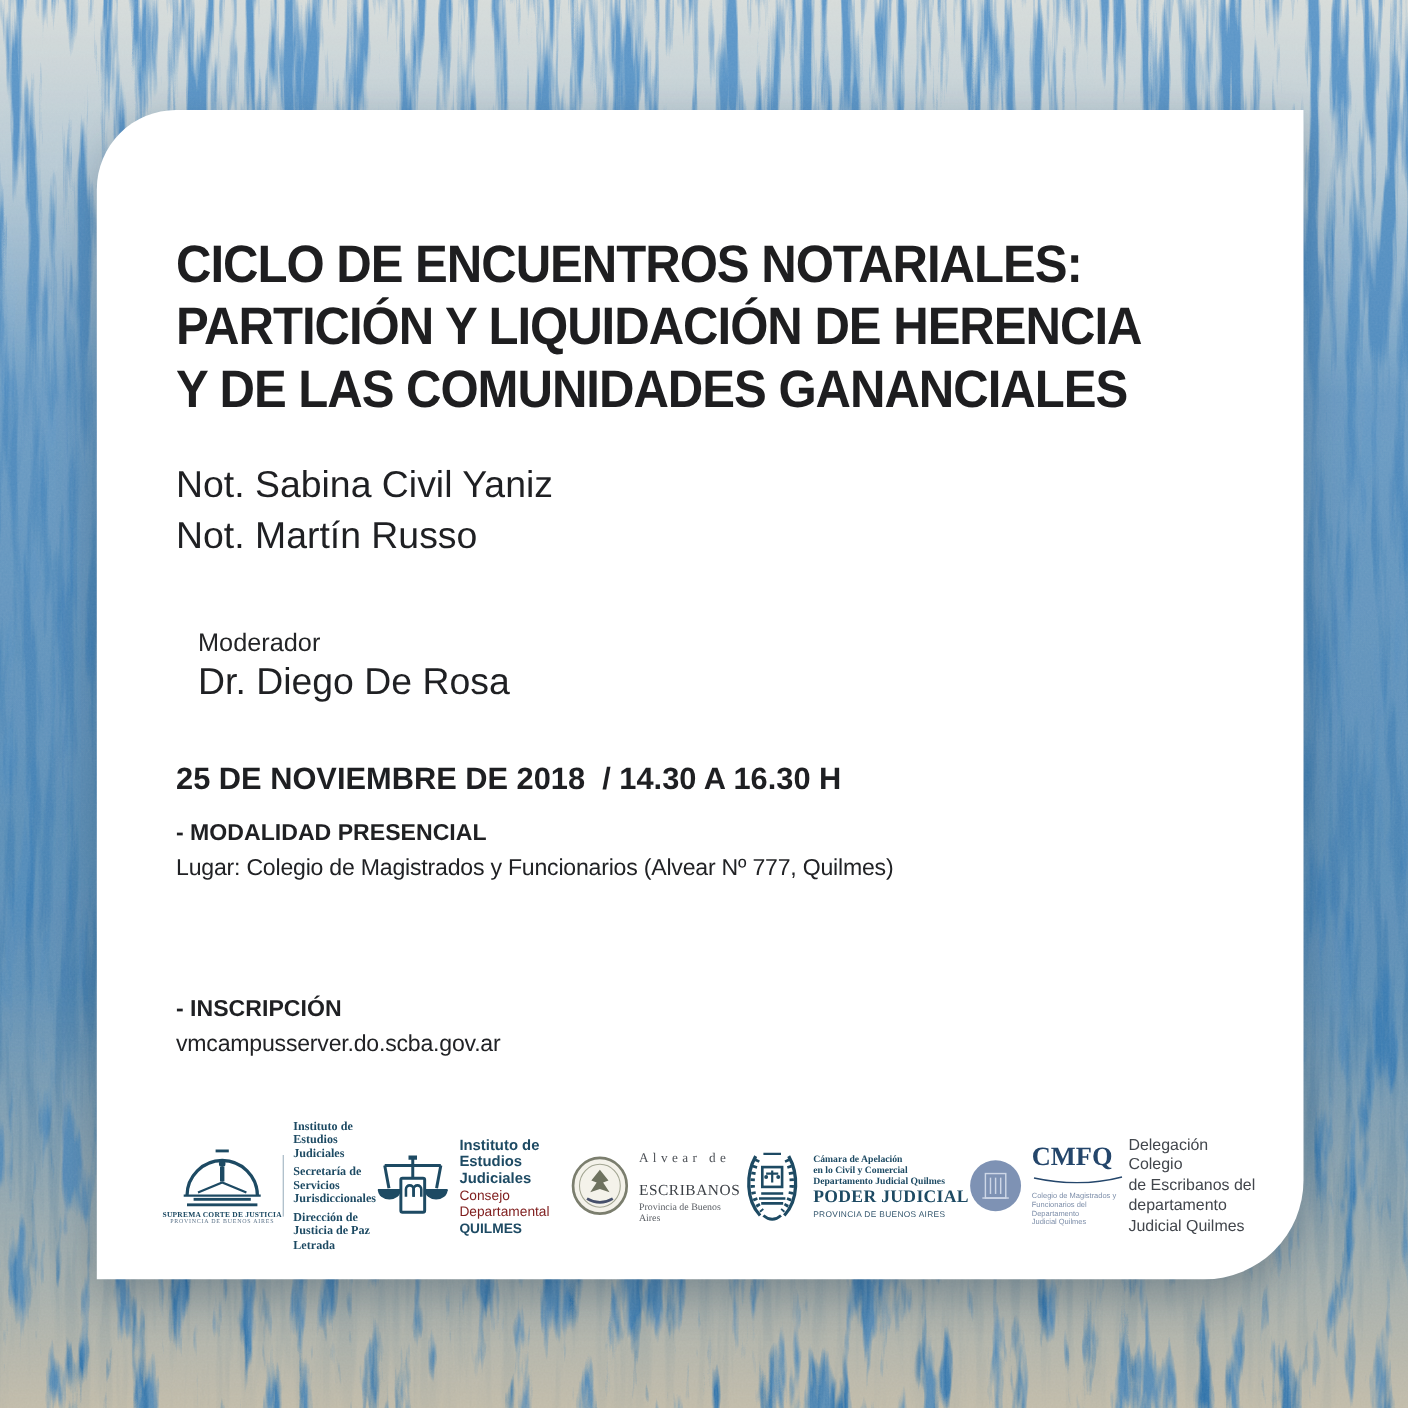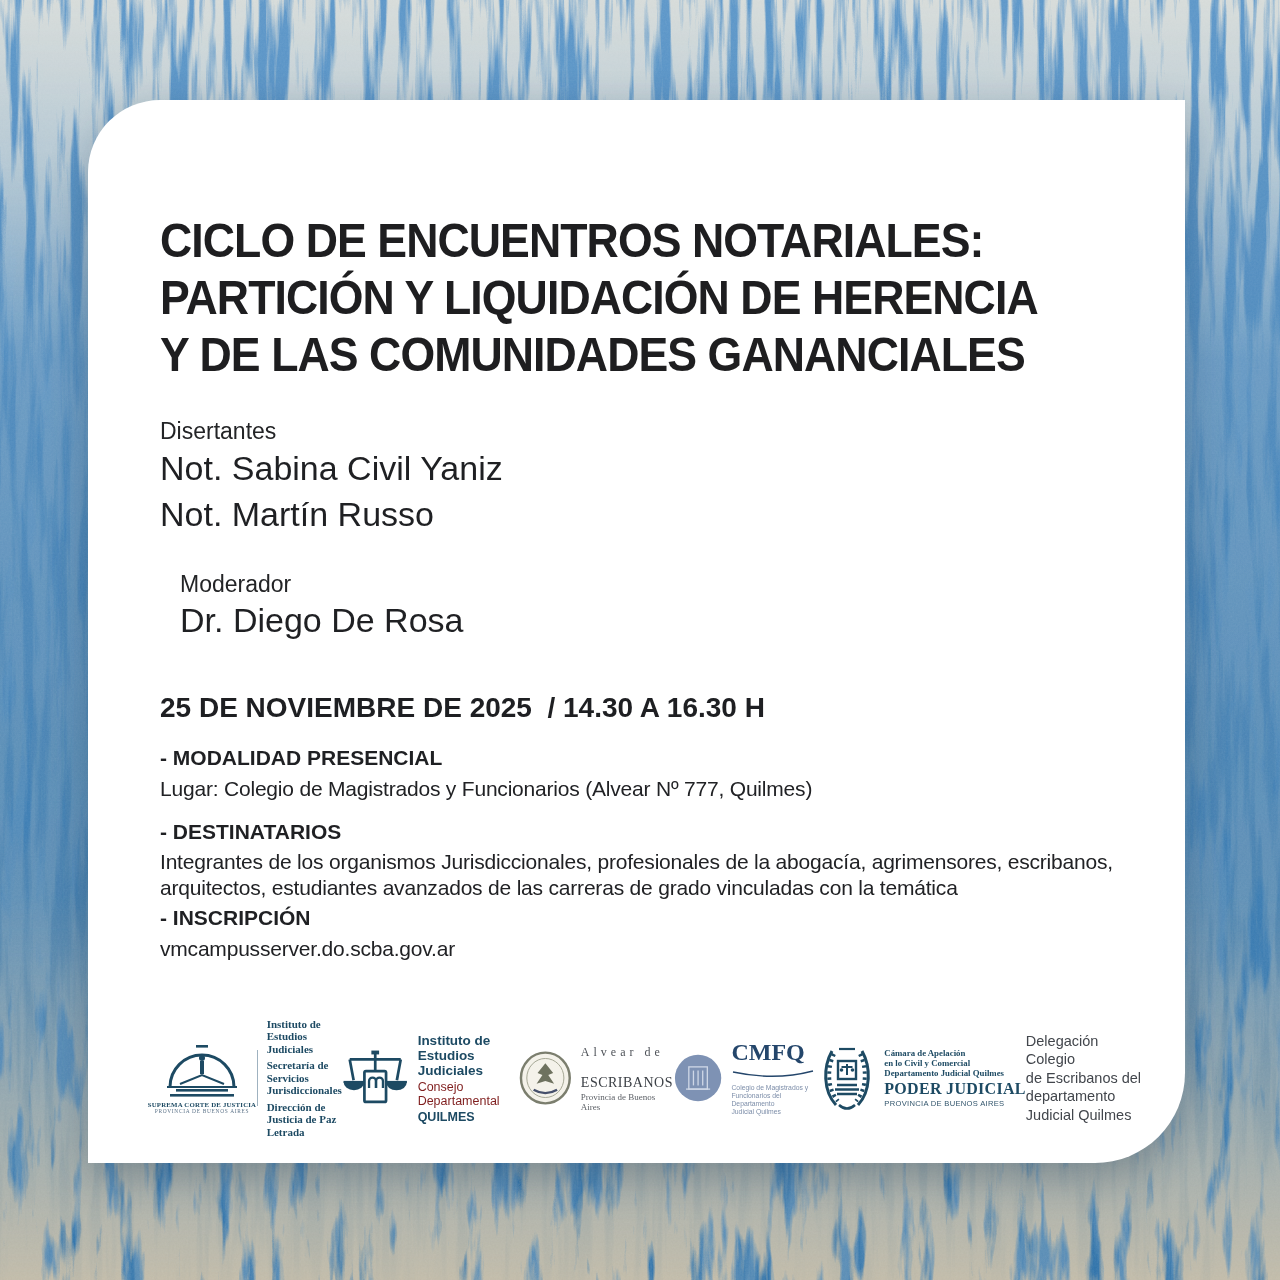"Disertantes" div.role-label { html: <div>Disertantes</div> -> none }
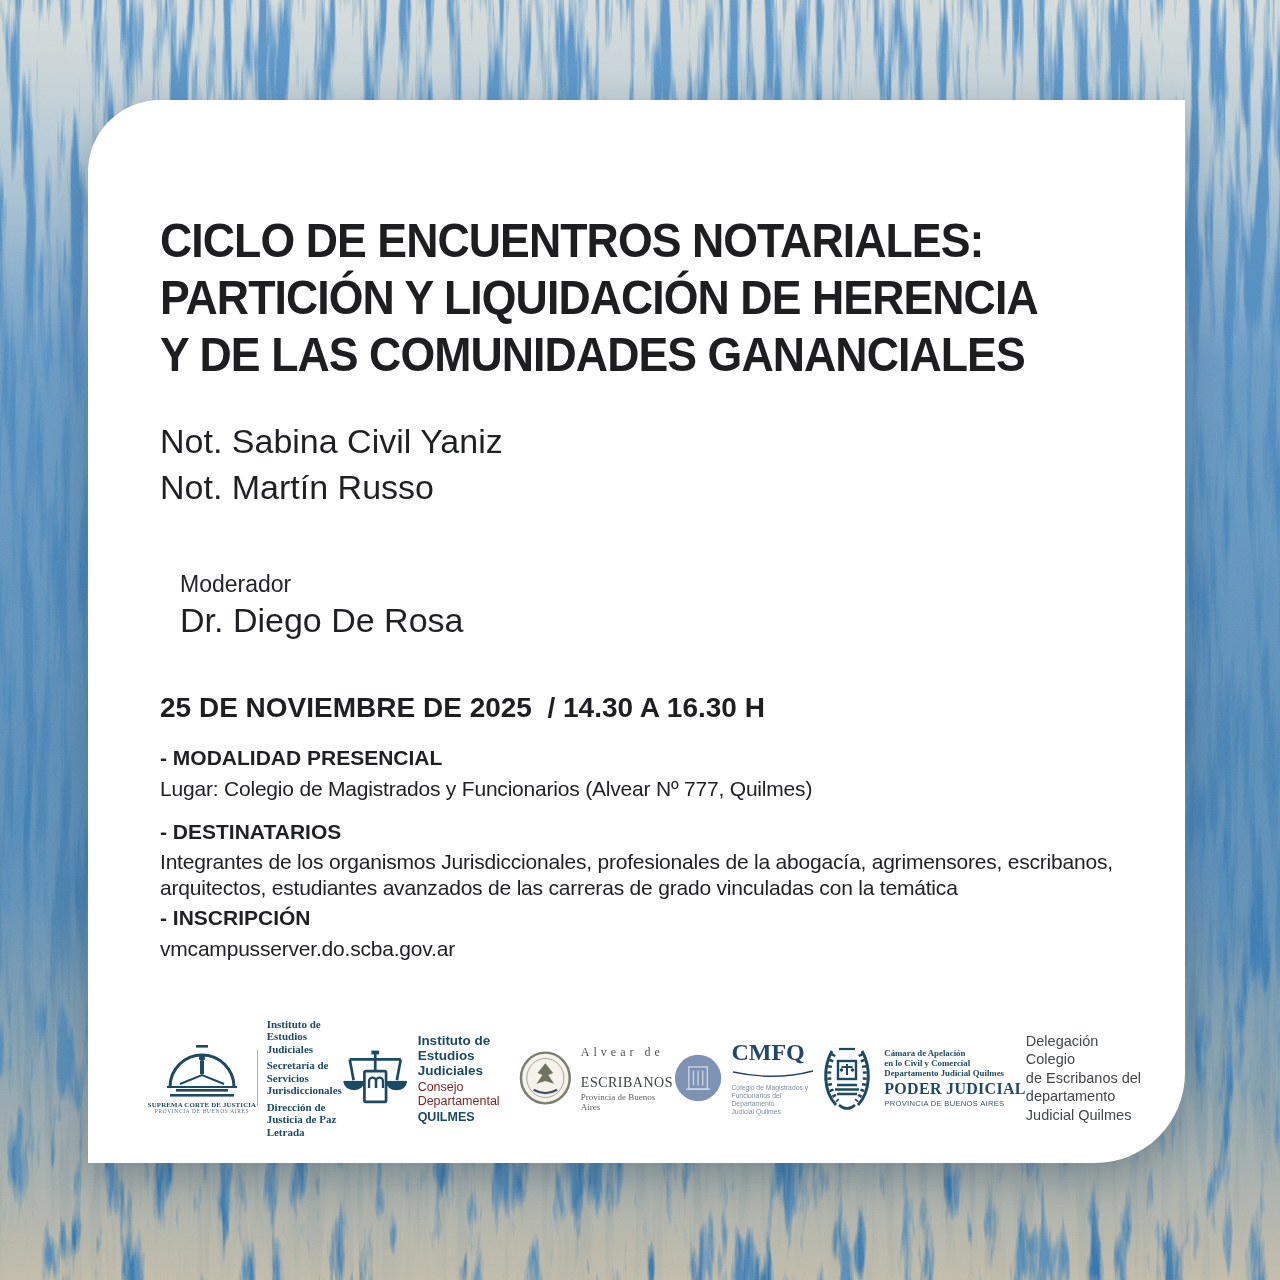"25 DE NOVIEMBRE DE 2025" div.block { text: 2025 -> 2018 }
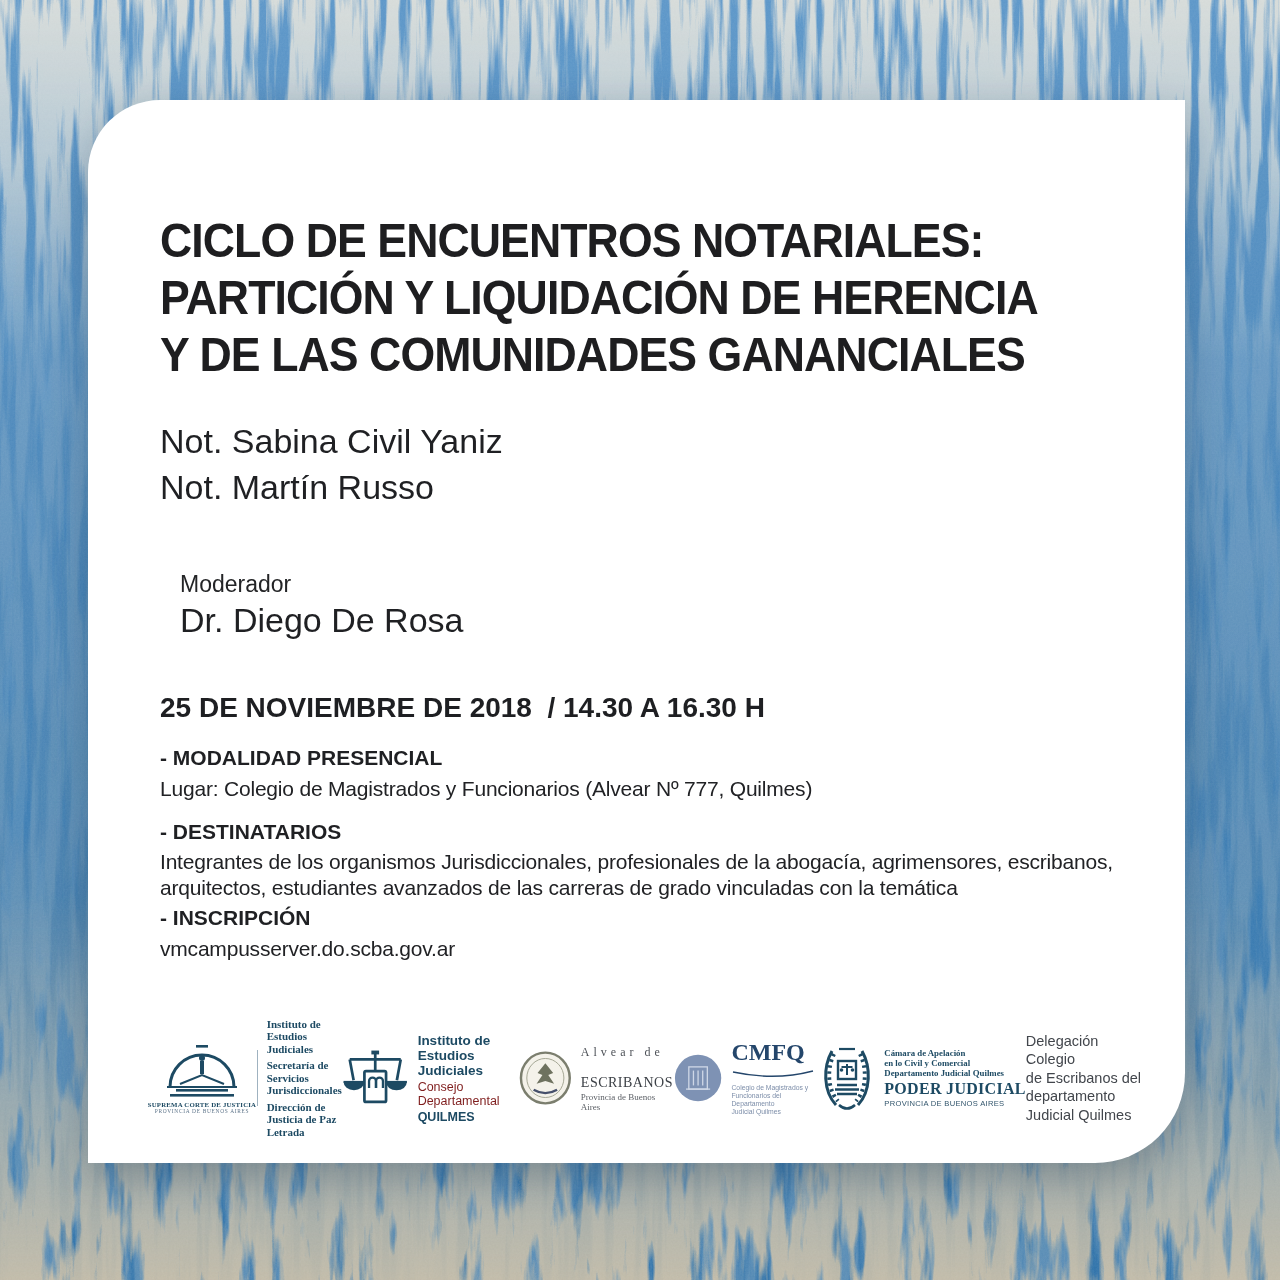"- DESTINATARIOS" div.block { html: <div> <div>- DESTINATARIOS</div> <div>Integrantes de los organismos Jurisdiccionales, profesionales de la abogacía, agrimensores, escribanos, arquitectos, estudiantes avanzados de las carreras de grado vinculadas con la temática</div> </div> -> none }
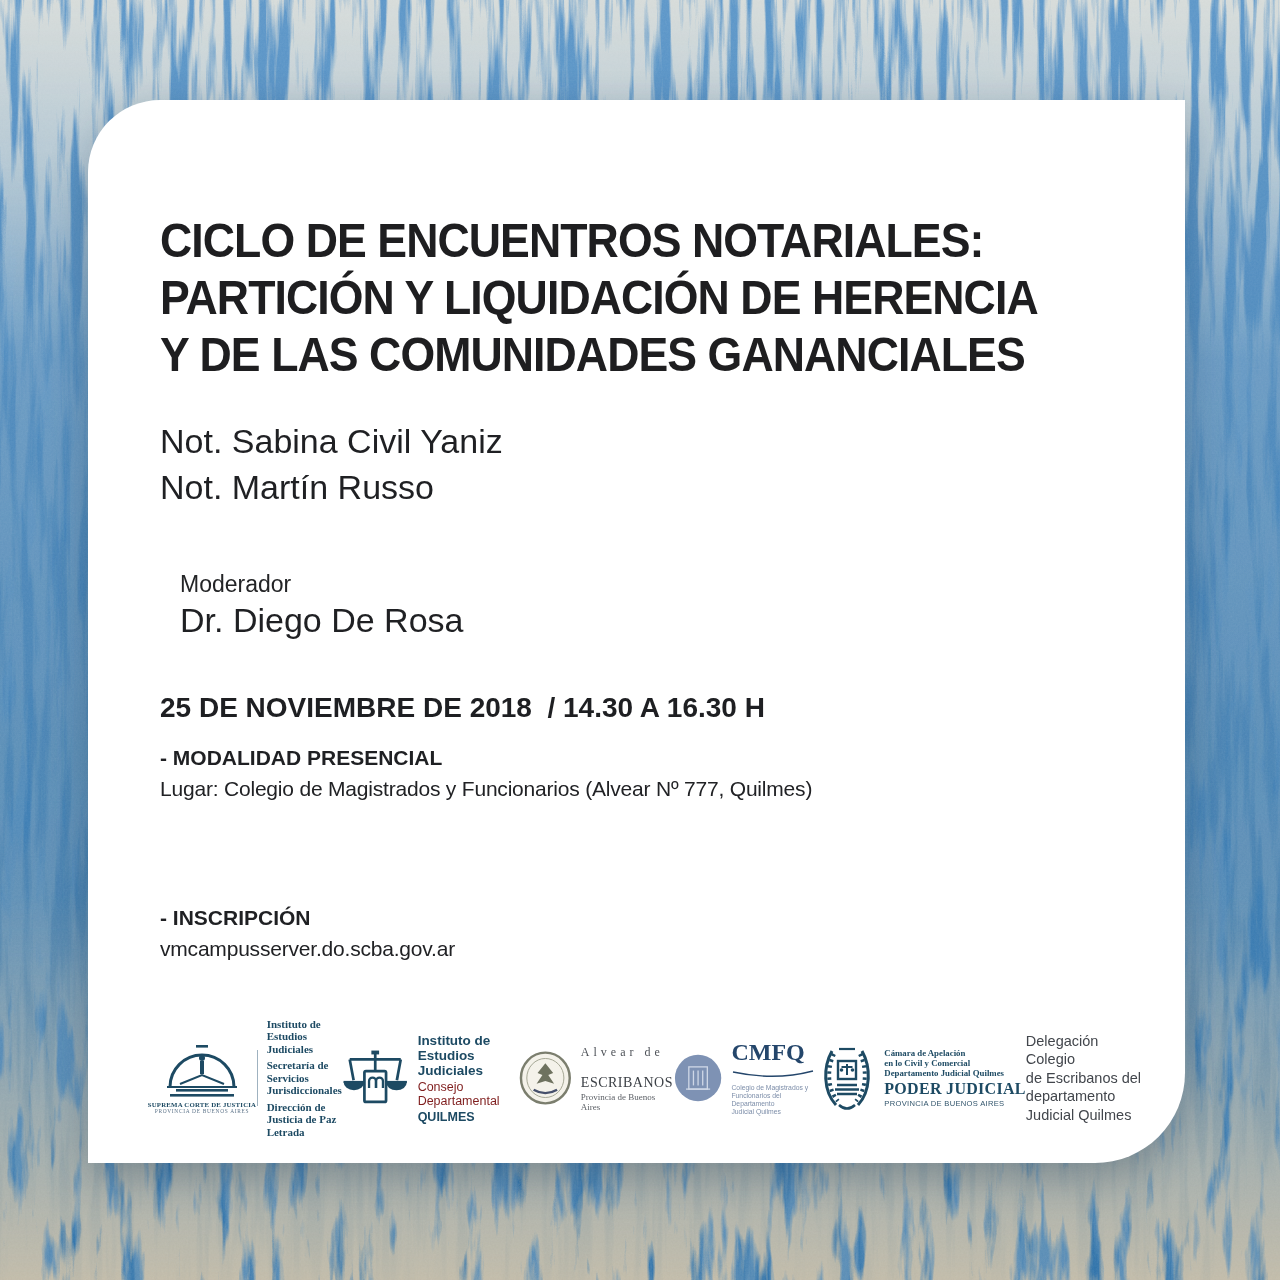"CMFQ" div.lg { order: before "Cámara de Apelación" -> after "Cámara de Apelación" }
